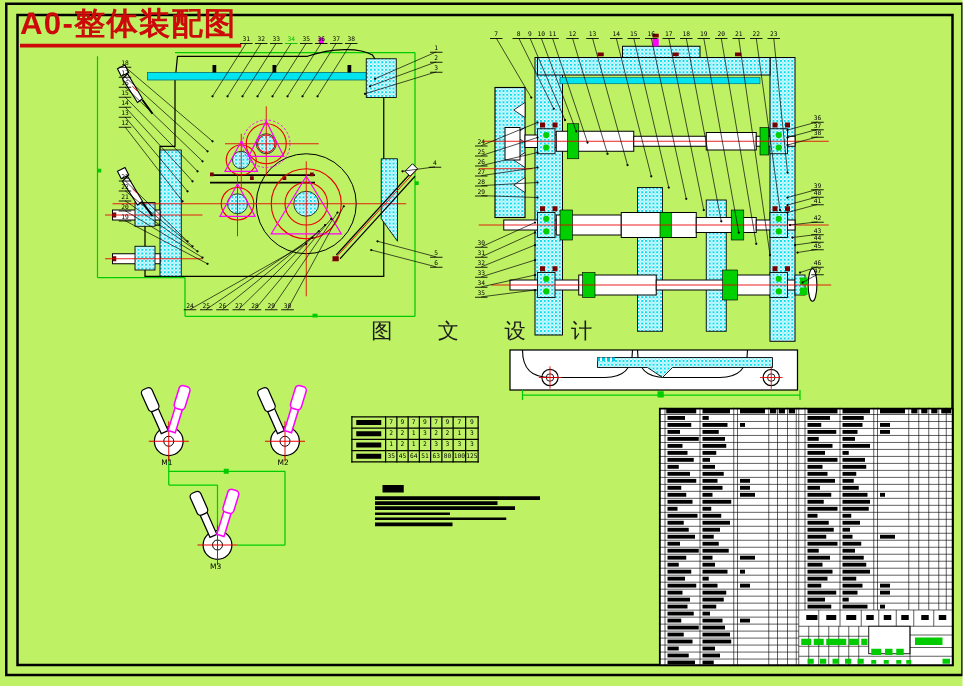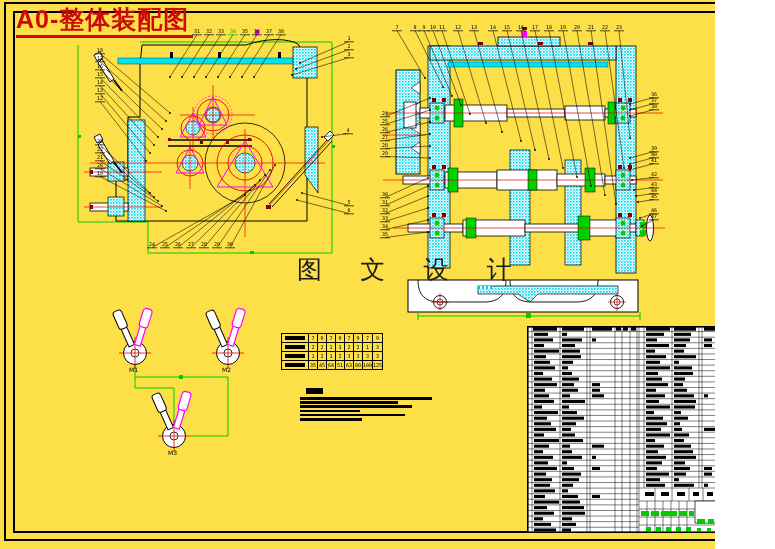"A0-整体装配图" .page { background: #fde047 -> #bef264; width: 715px -> 770px }
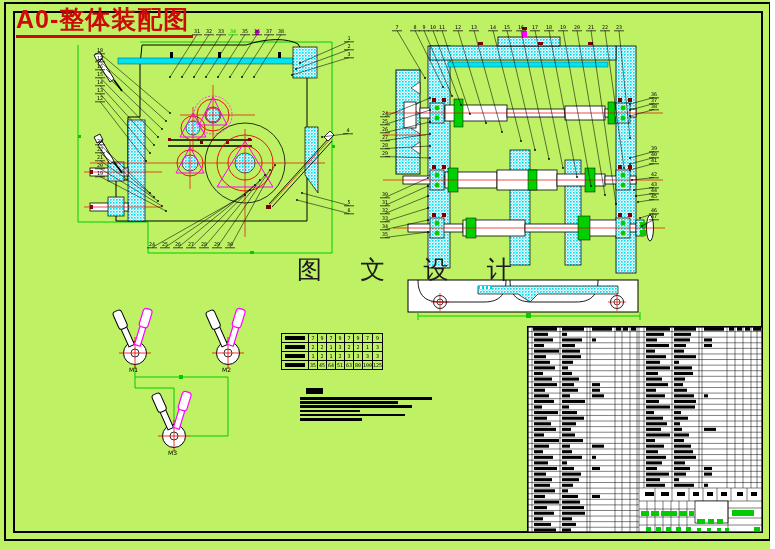"图 文 设 计" .watermark { font-size: 25px -> 17px }
